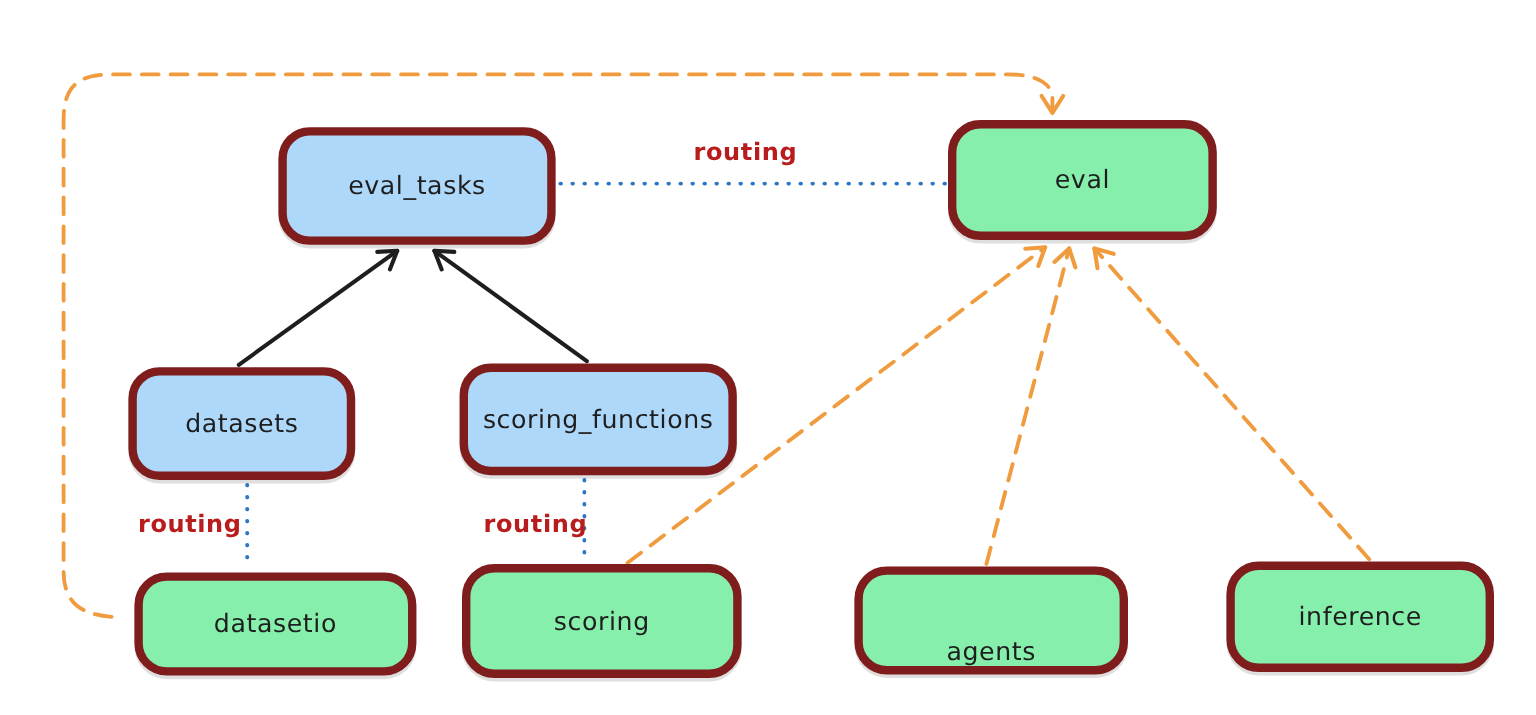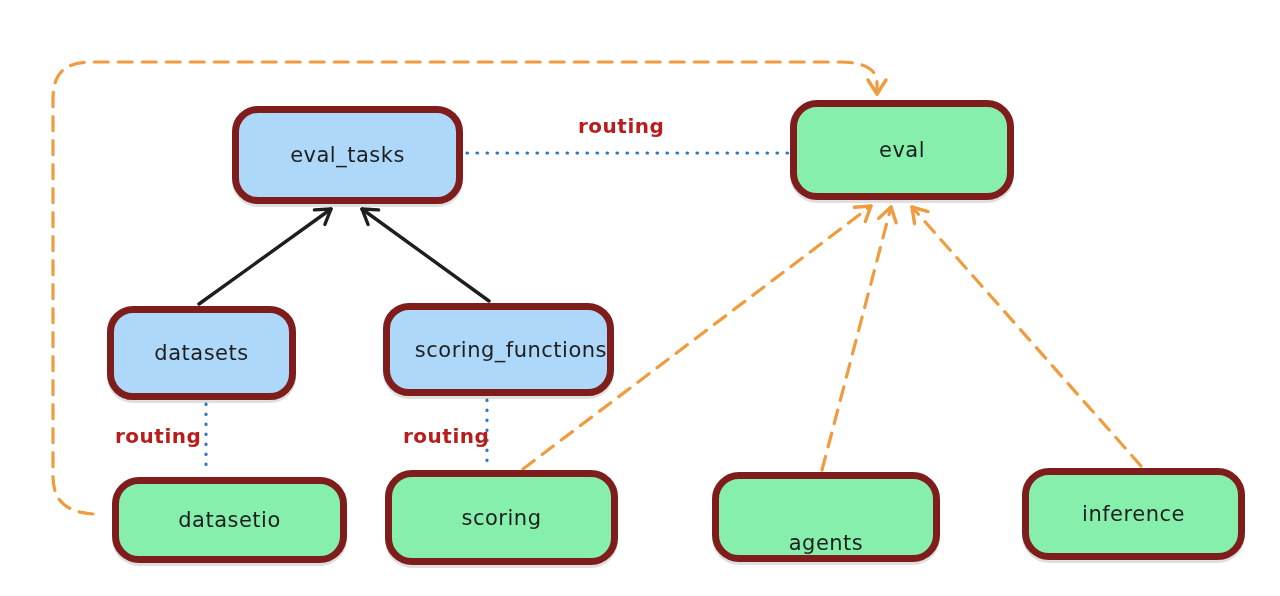"scoring_functions" #n-scoring_functions { justify-content: flex-end -> none }
